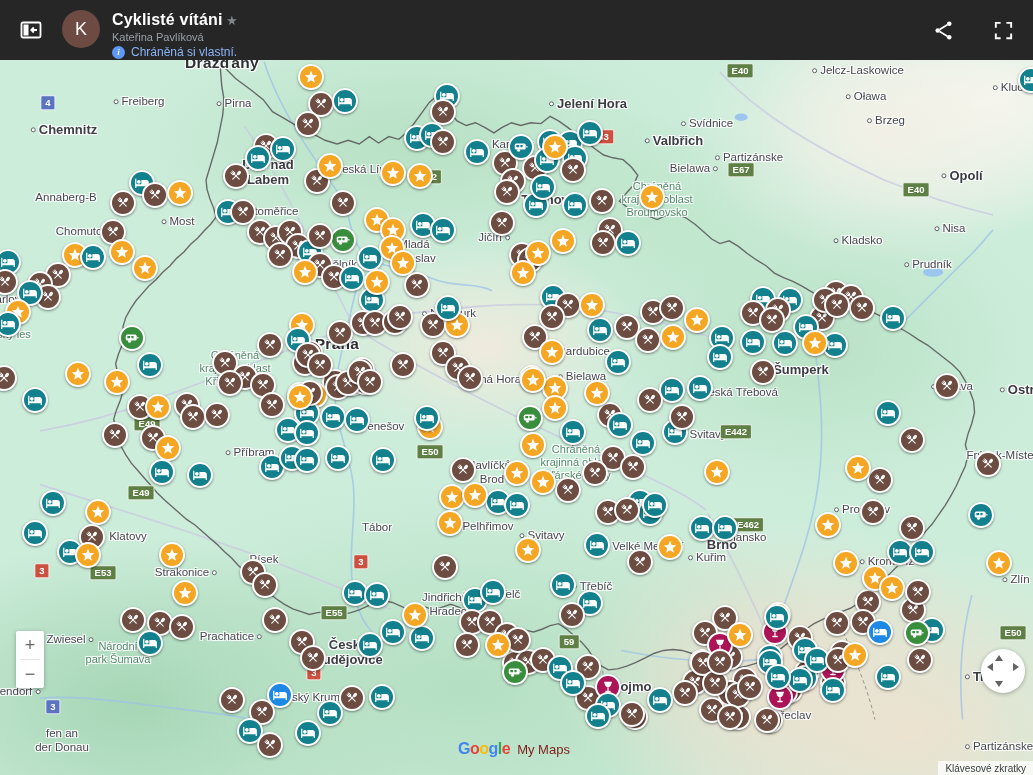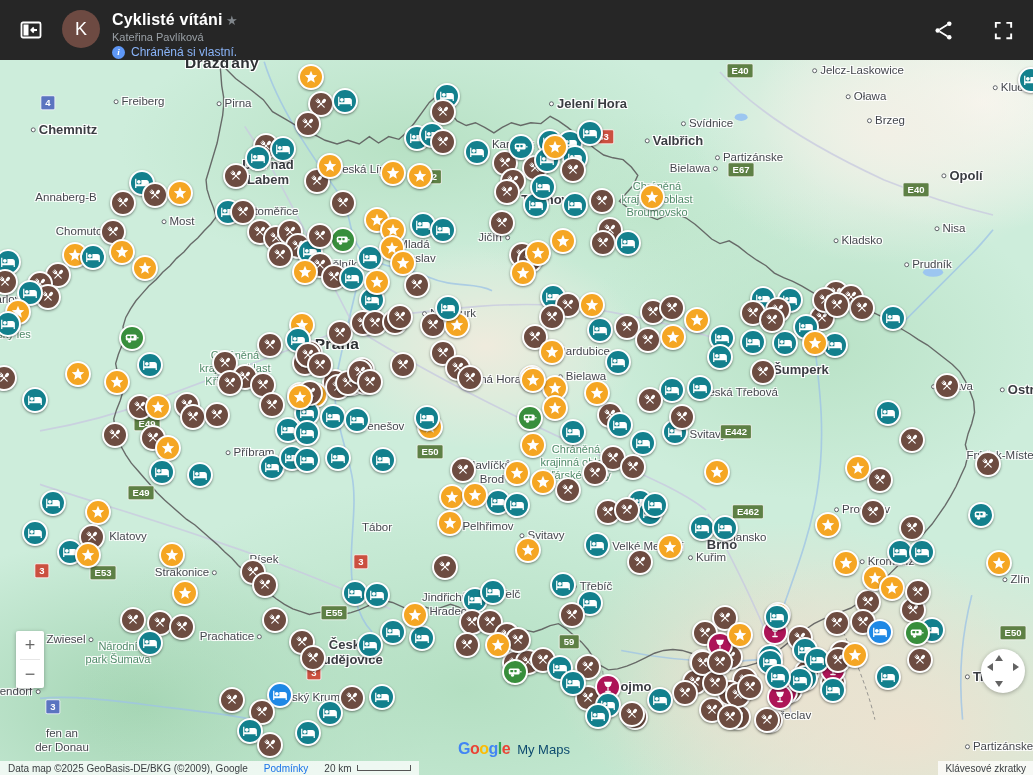"E462" div.sh { top: 452px -> 465px }
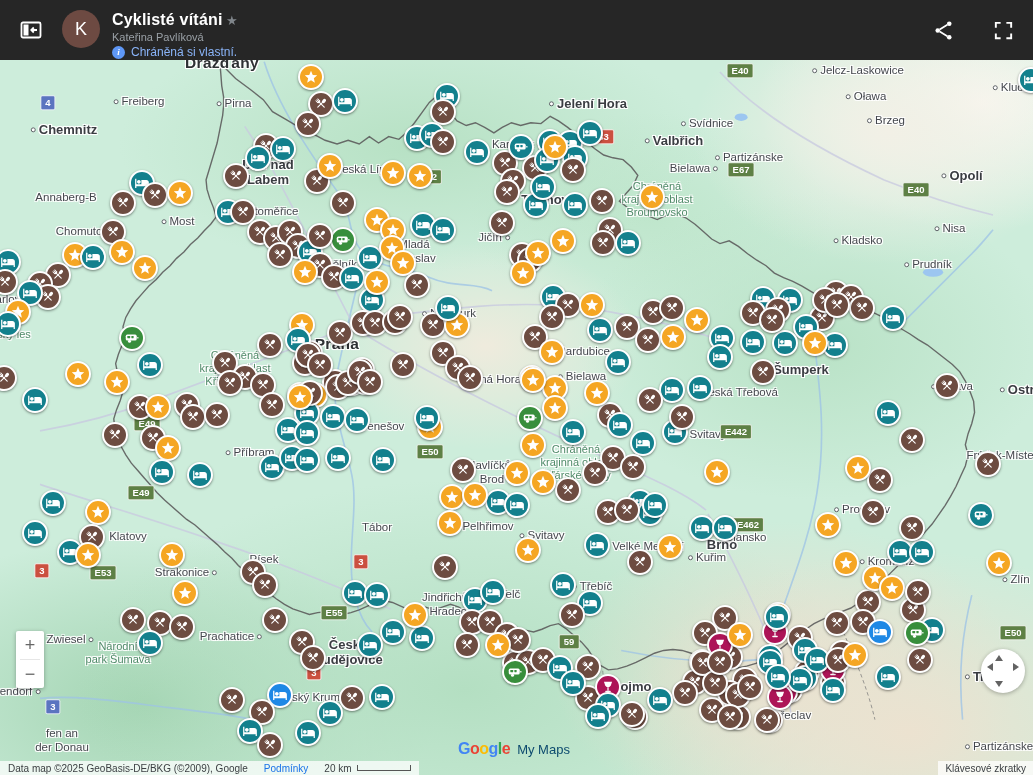"My Maps" #wm .sfx { color: #0c4a6e -> #7f1d1d }
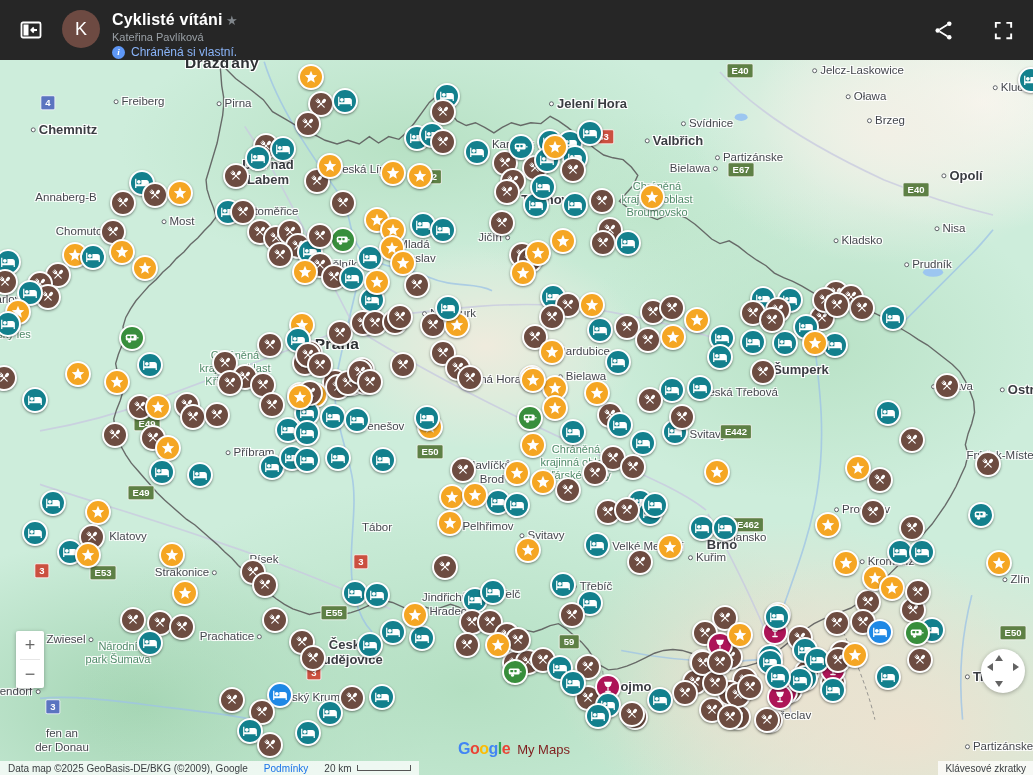"Data map ©2025 GeoBasis-DE/BKG (©2009)," div { html: <div> <span>Data map ©2025 GeoBasis-DE/BKG (©2009), Google</span> <a>Podmínky</a> <span> <span>20 km</span> <span></span> </span> </div> -> none }
